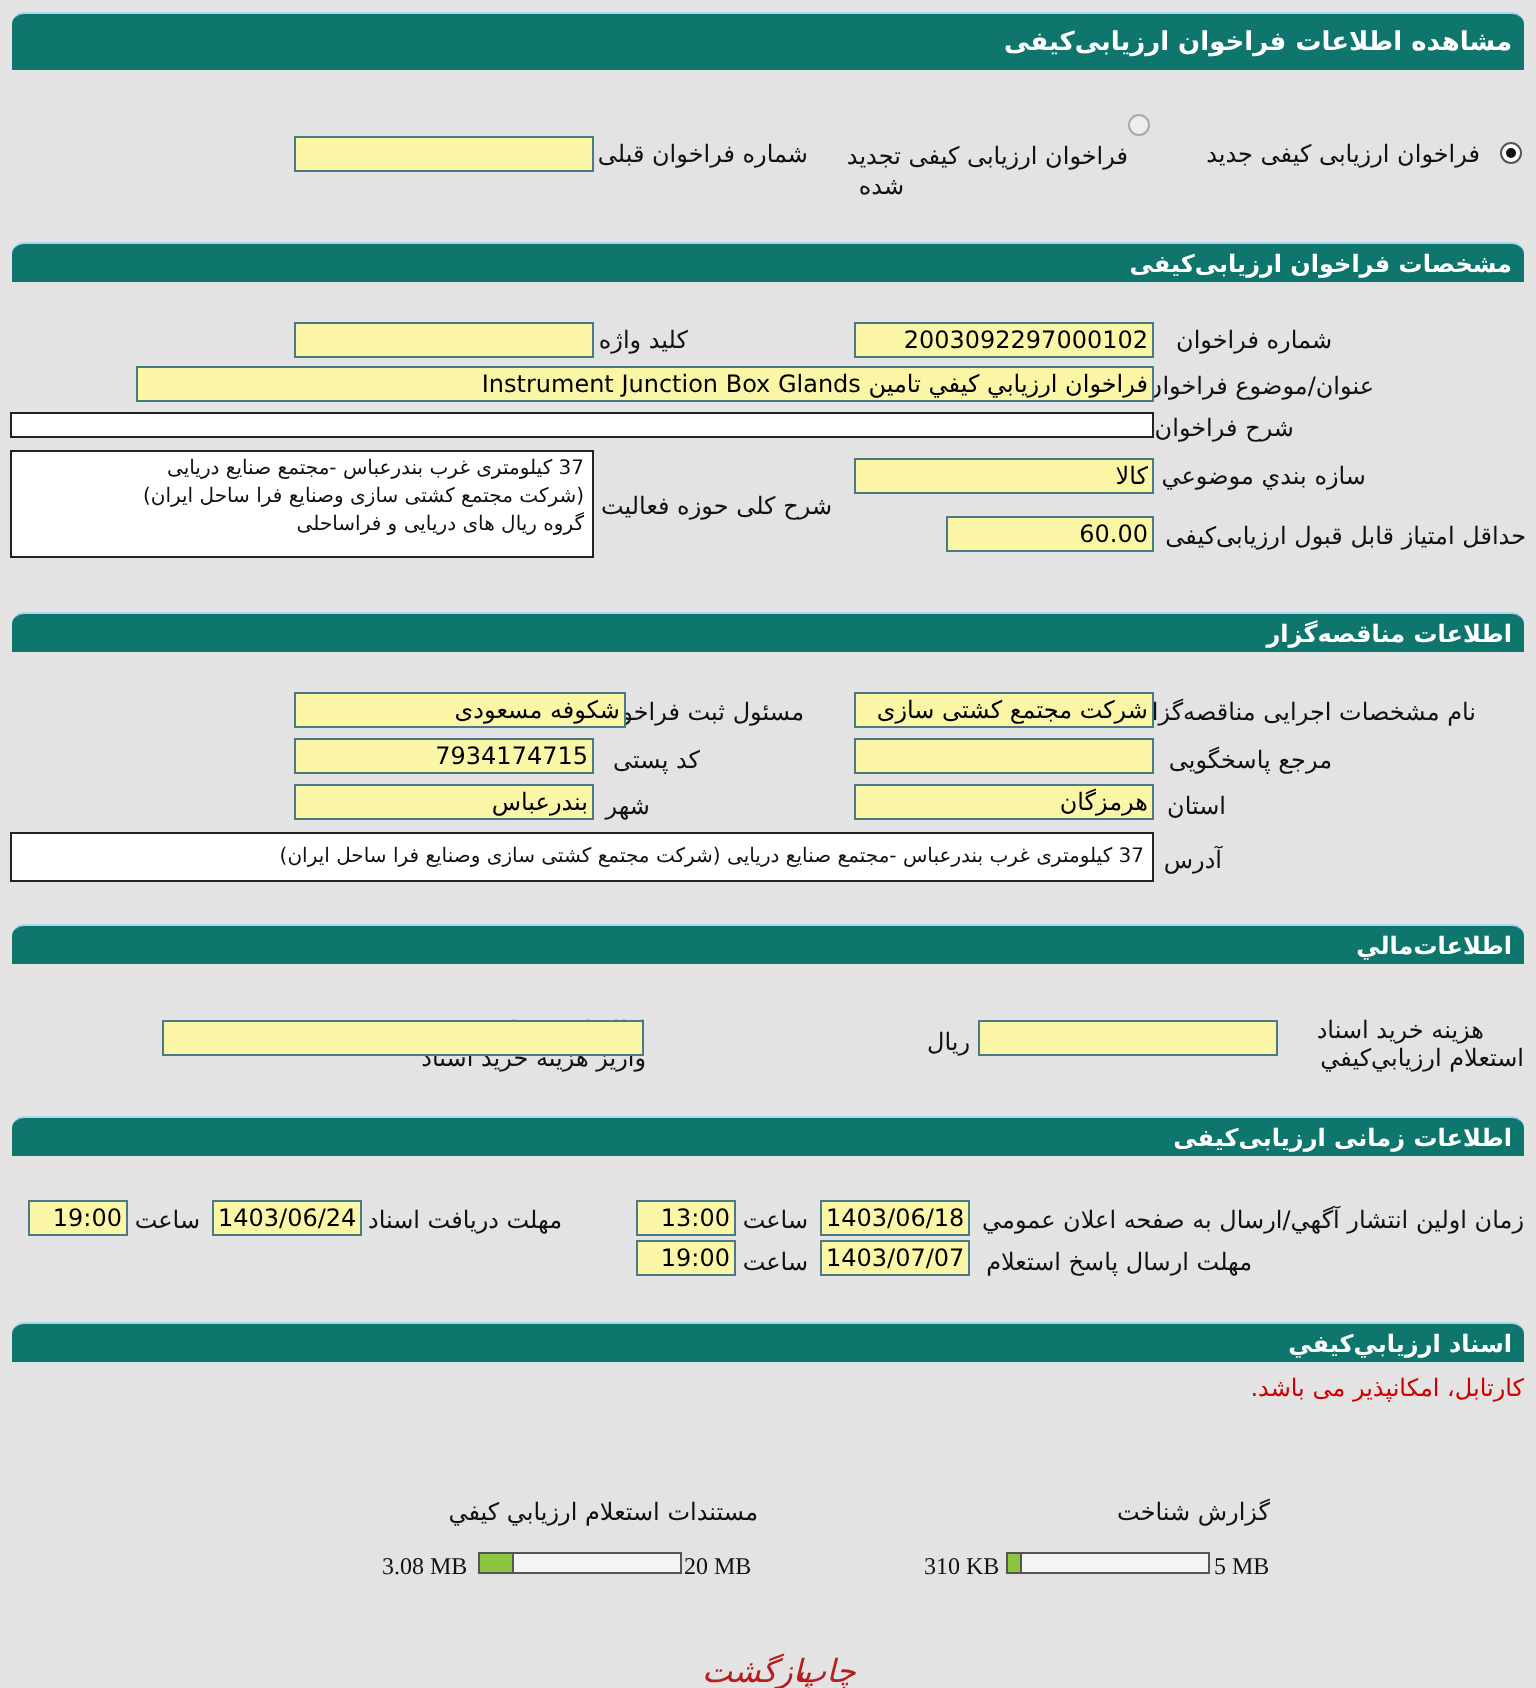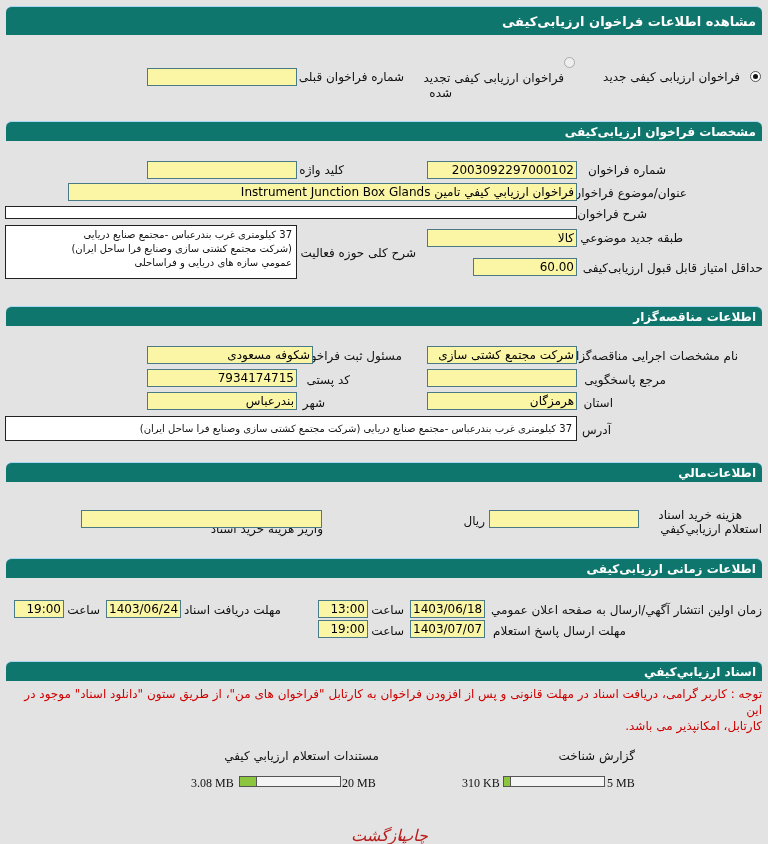"طبقه جدید موضوعي" div.lbl { text: طبقه جدید -> سازه بندي }
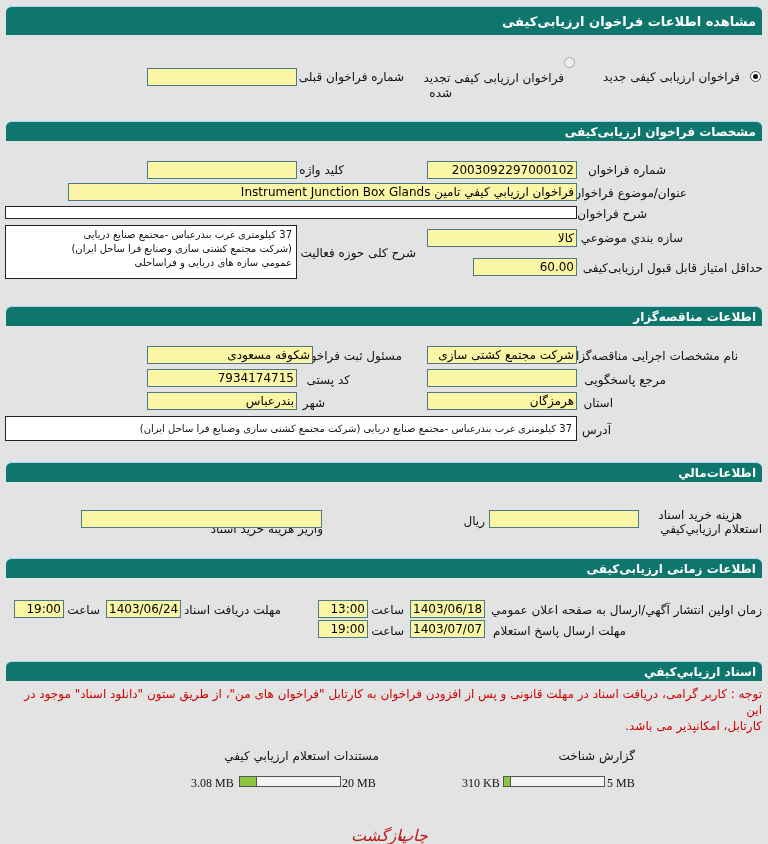"عمومي سازه های دریایی و" div { text: عمومي سازه -> گروه ریال }
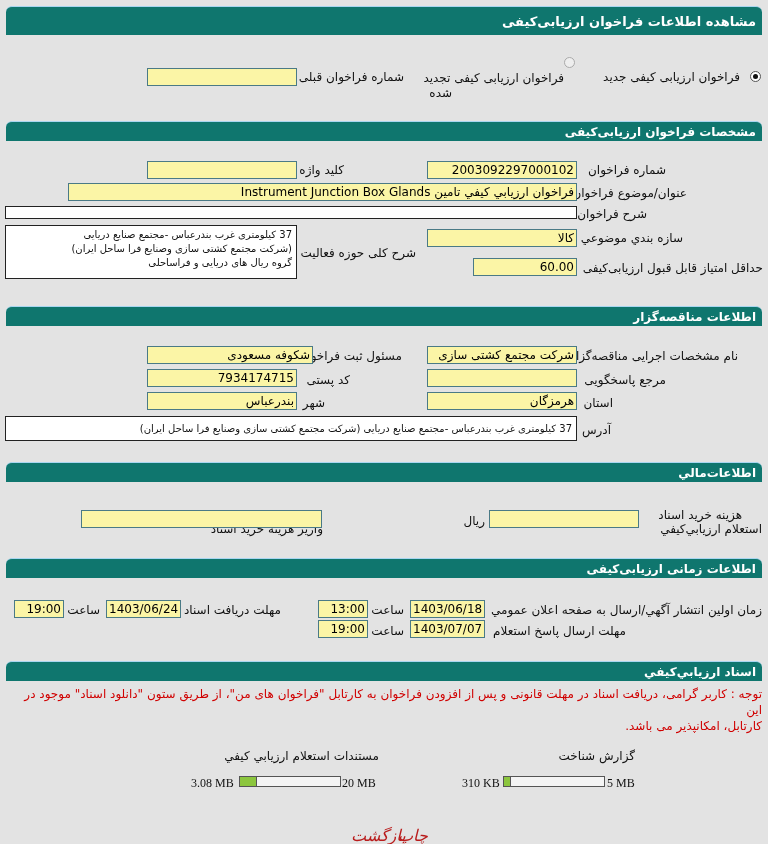"توجه : کاربر گرامی، دریافت" div { html: <div>توجه : کاربر گرامی، دریافت اسناد در مهلت قانونی و پس از افزودن فراخوان به کارتابل "فراخوان های من"، از طریق ستون "دانلود اسناد" موجود در این</div> -> none }
